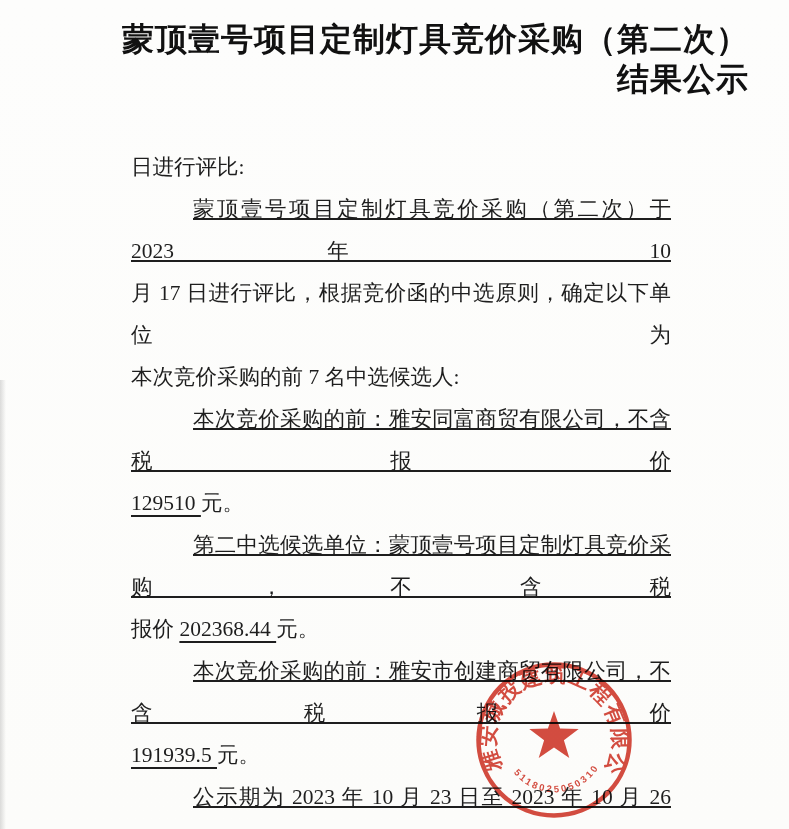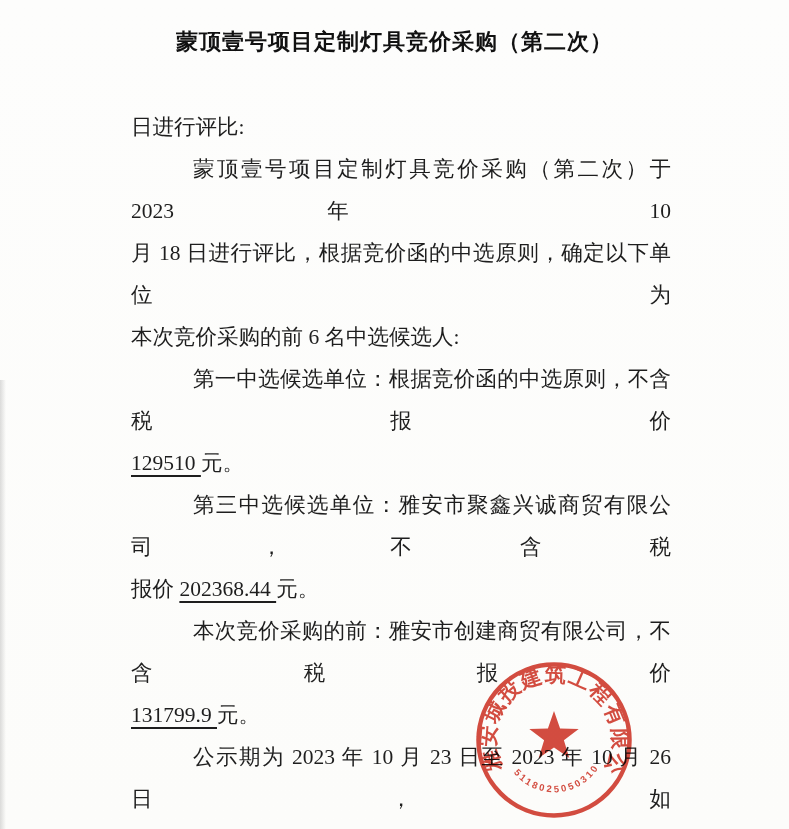"蒙顶壹号项目定制灯具竞价采购（第二次）" .title { font-family: Liberation Serif, serif -> Liberation Mono, monospace; font-size: 22px -> 32px; text-align: center -> right }
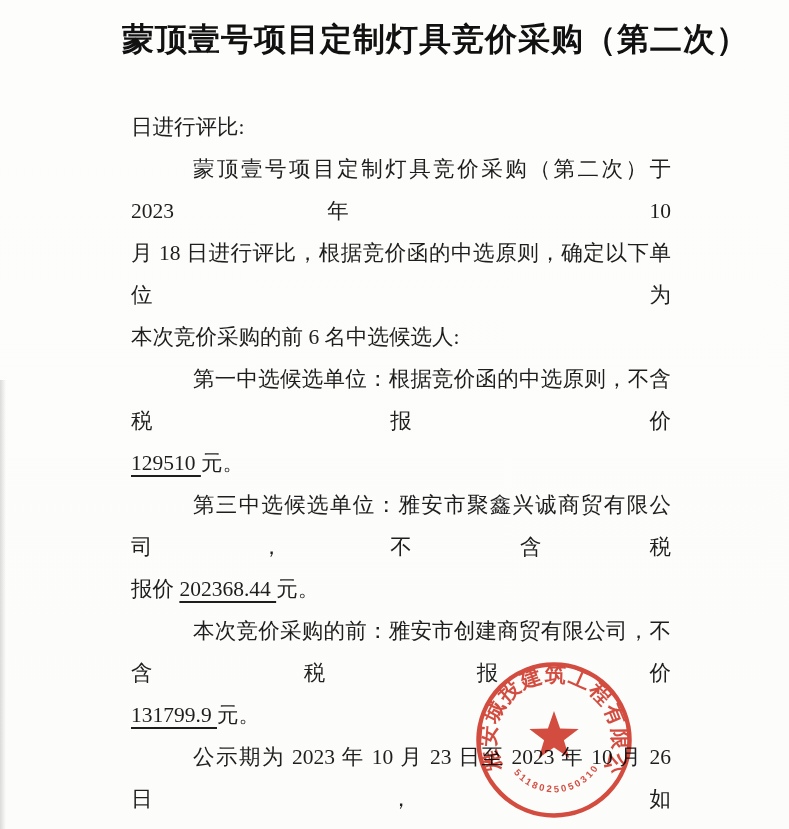"结果公示" div { html: none -> <div>结果公示</div> }
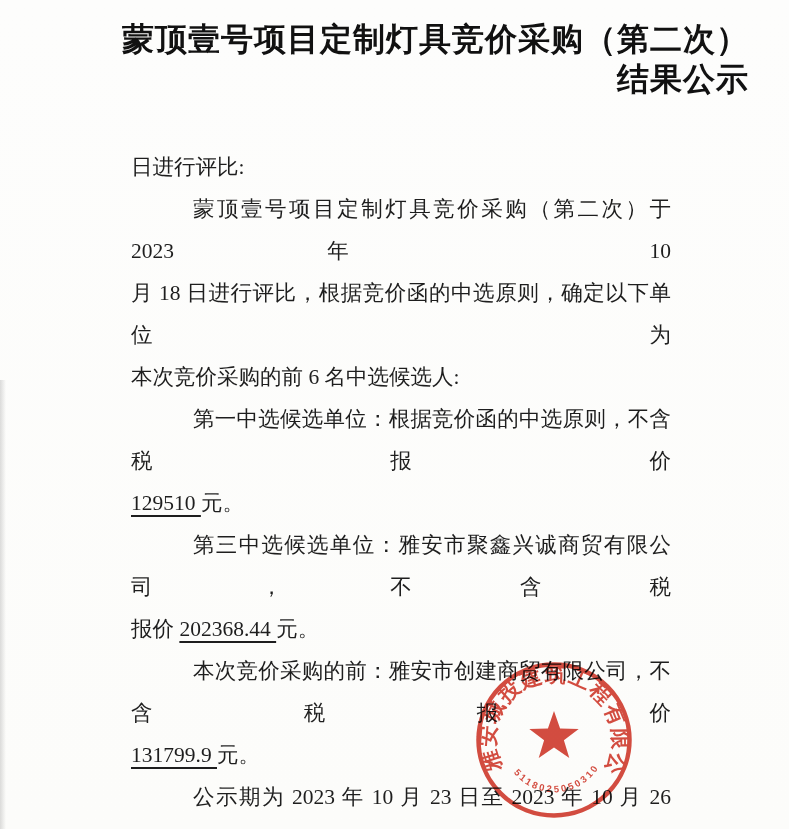"蒙顶壹号项目定制灯具竞价采购（第二次）于 2023 年 10" .line.indent { text-decoration: none -> underline }
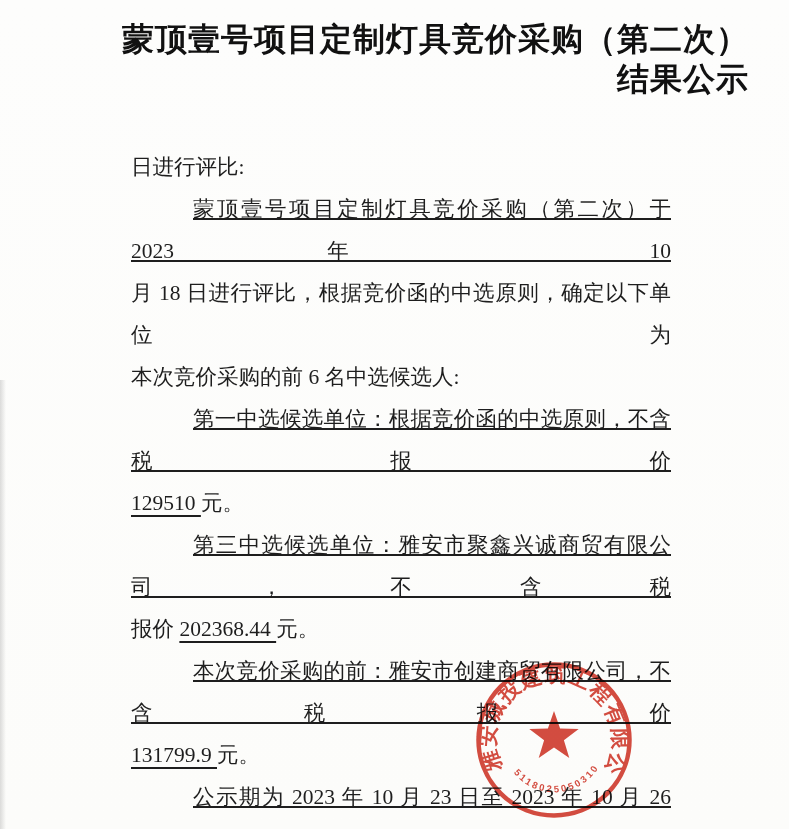"月 18 日进行评比，根据竞价函的中选原则，确定以下单位为" span { text: 18 -> 17 }
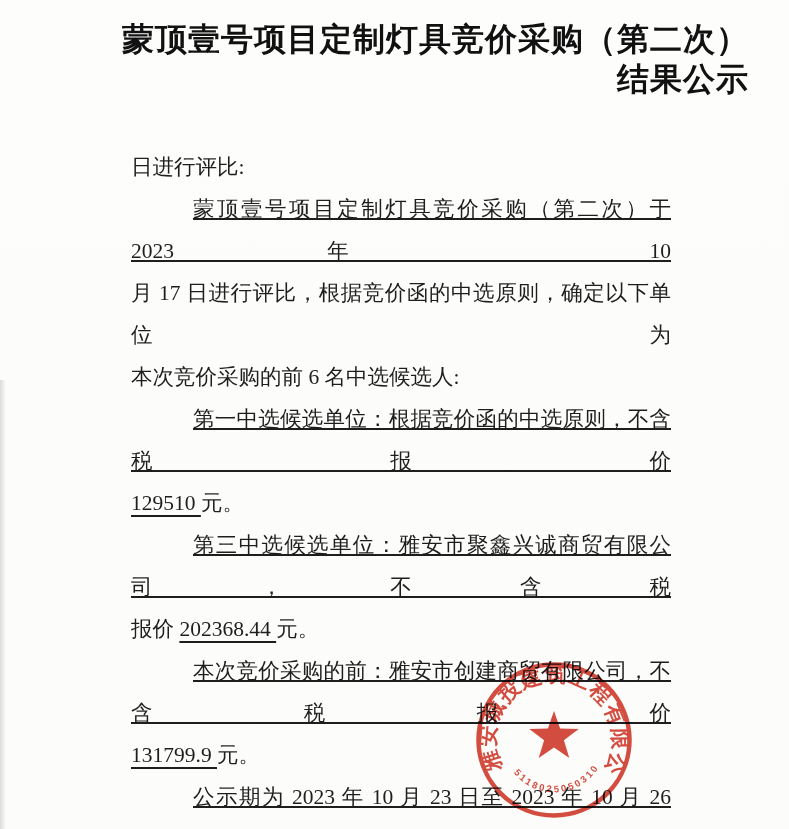"本次竞价采购的前 6 名中选候选人:" span { text: 6 -> 7 }
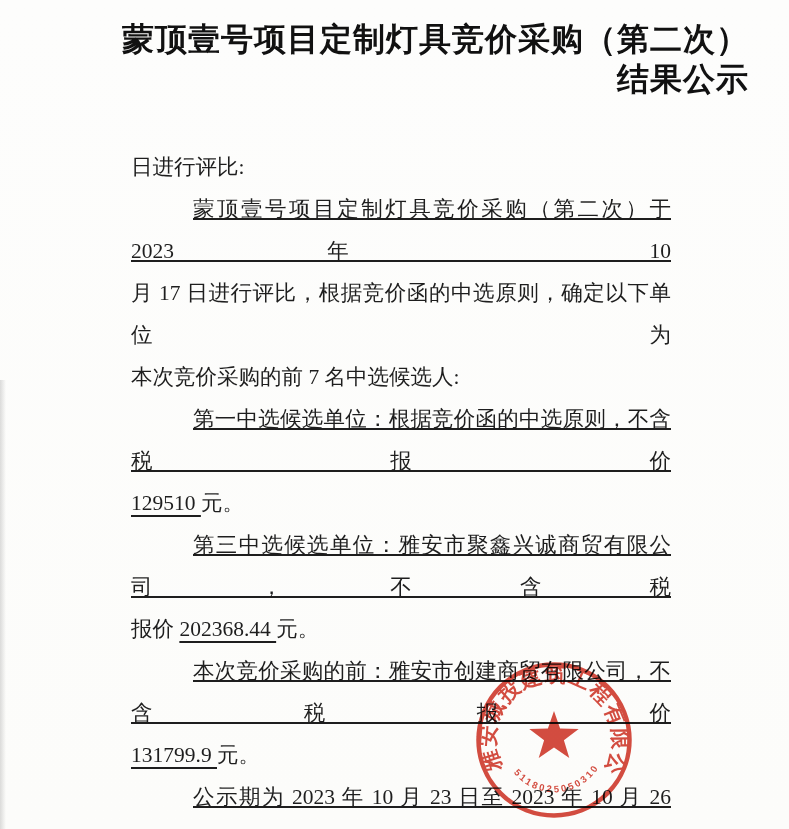"第一中选候选单位：根据竞价函的中选原则，不含税报价" span { text: 第一中选候选单位：根据竞价函的中选原则 -> 本次竞价采购的前：雅安同富商贸有限公司 }
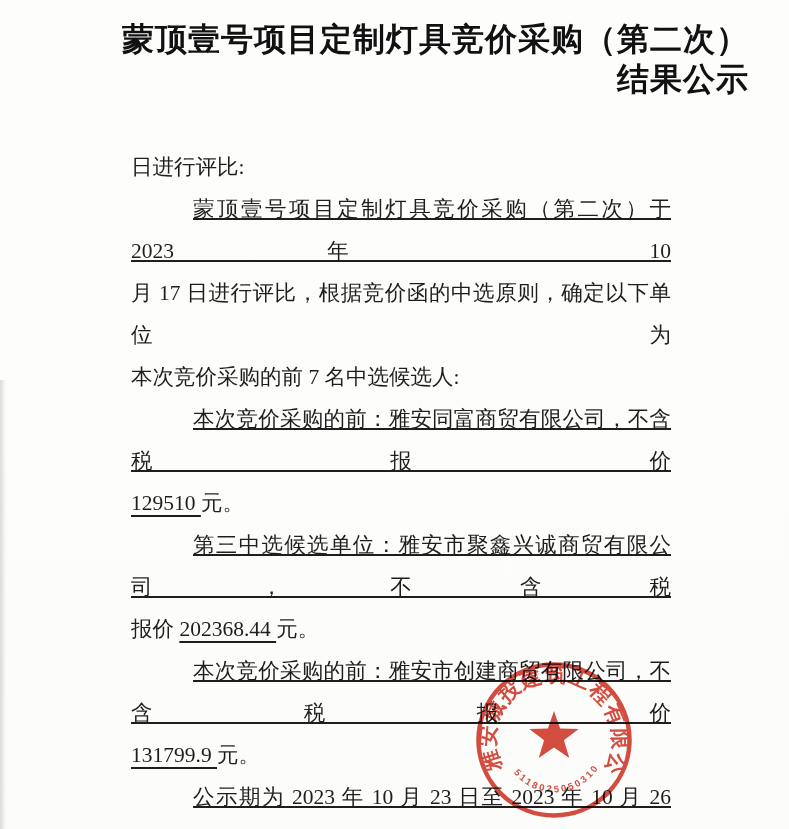"第三中选候选单位：雅安市聚鑫兴诚商贸有限公司，不含税" span { text: 三中选候选单位：雅安市聚鑫兴诚商贸有限公司 -> 二中选候选单位：蒙顶壹号项目定制灯具竞价采购 }
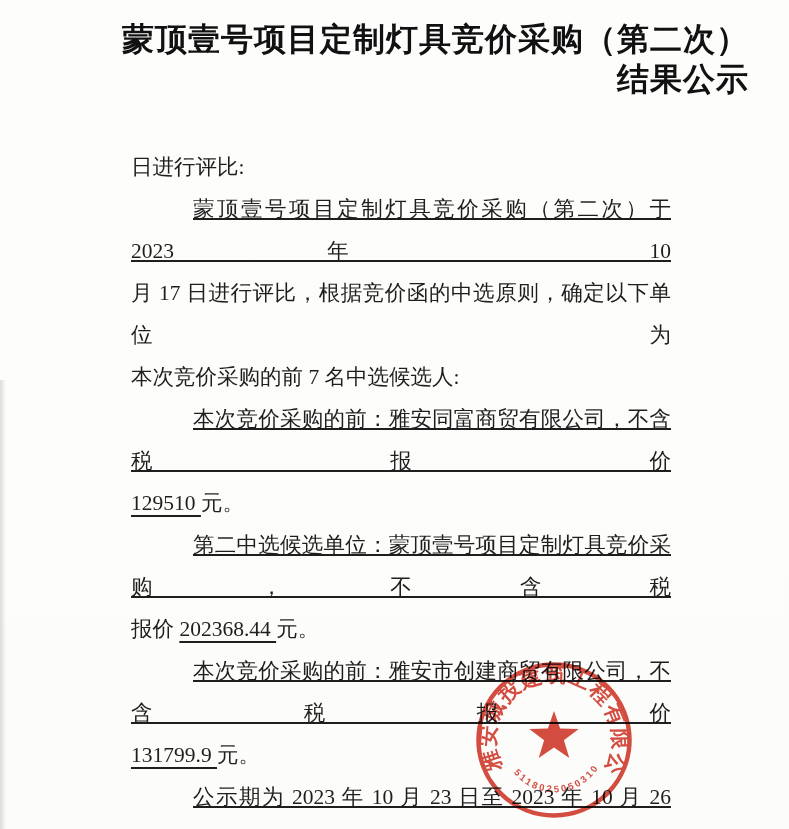"131799.9" span.u { text: 131799.9 -> 191939.5 }
